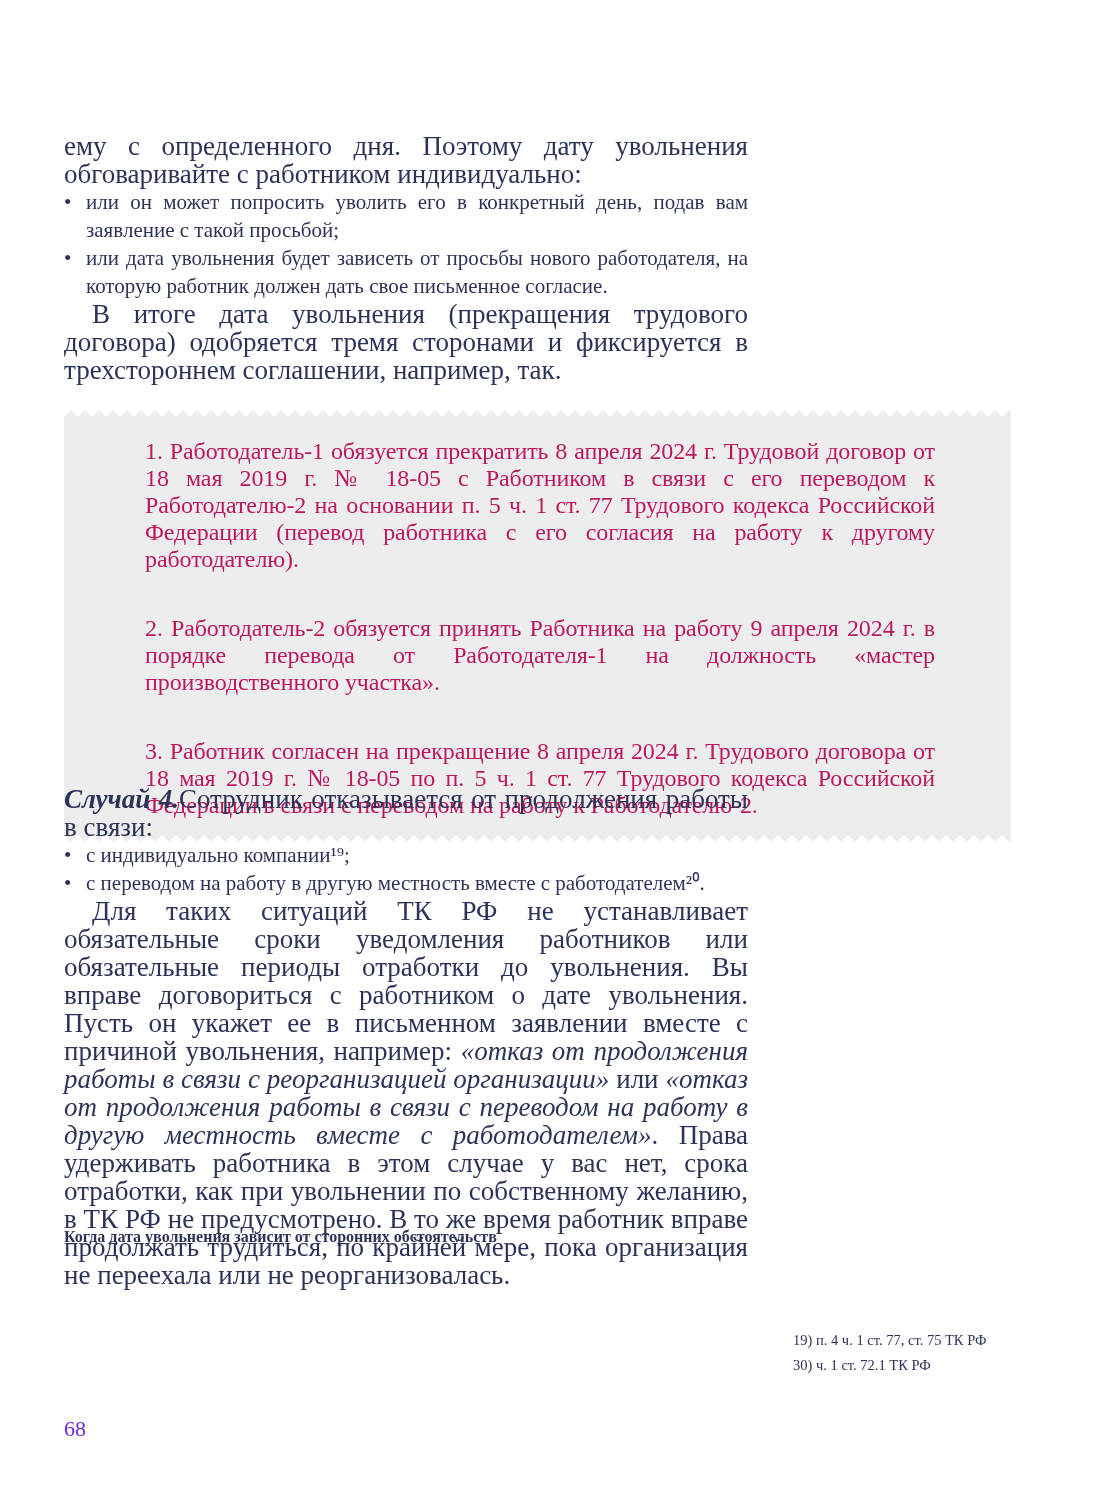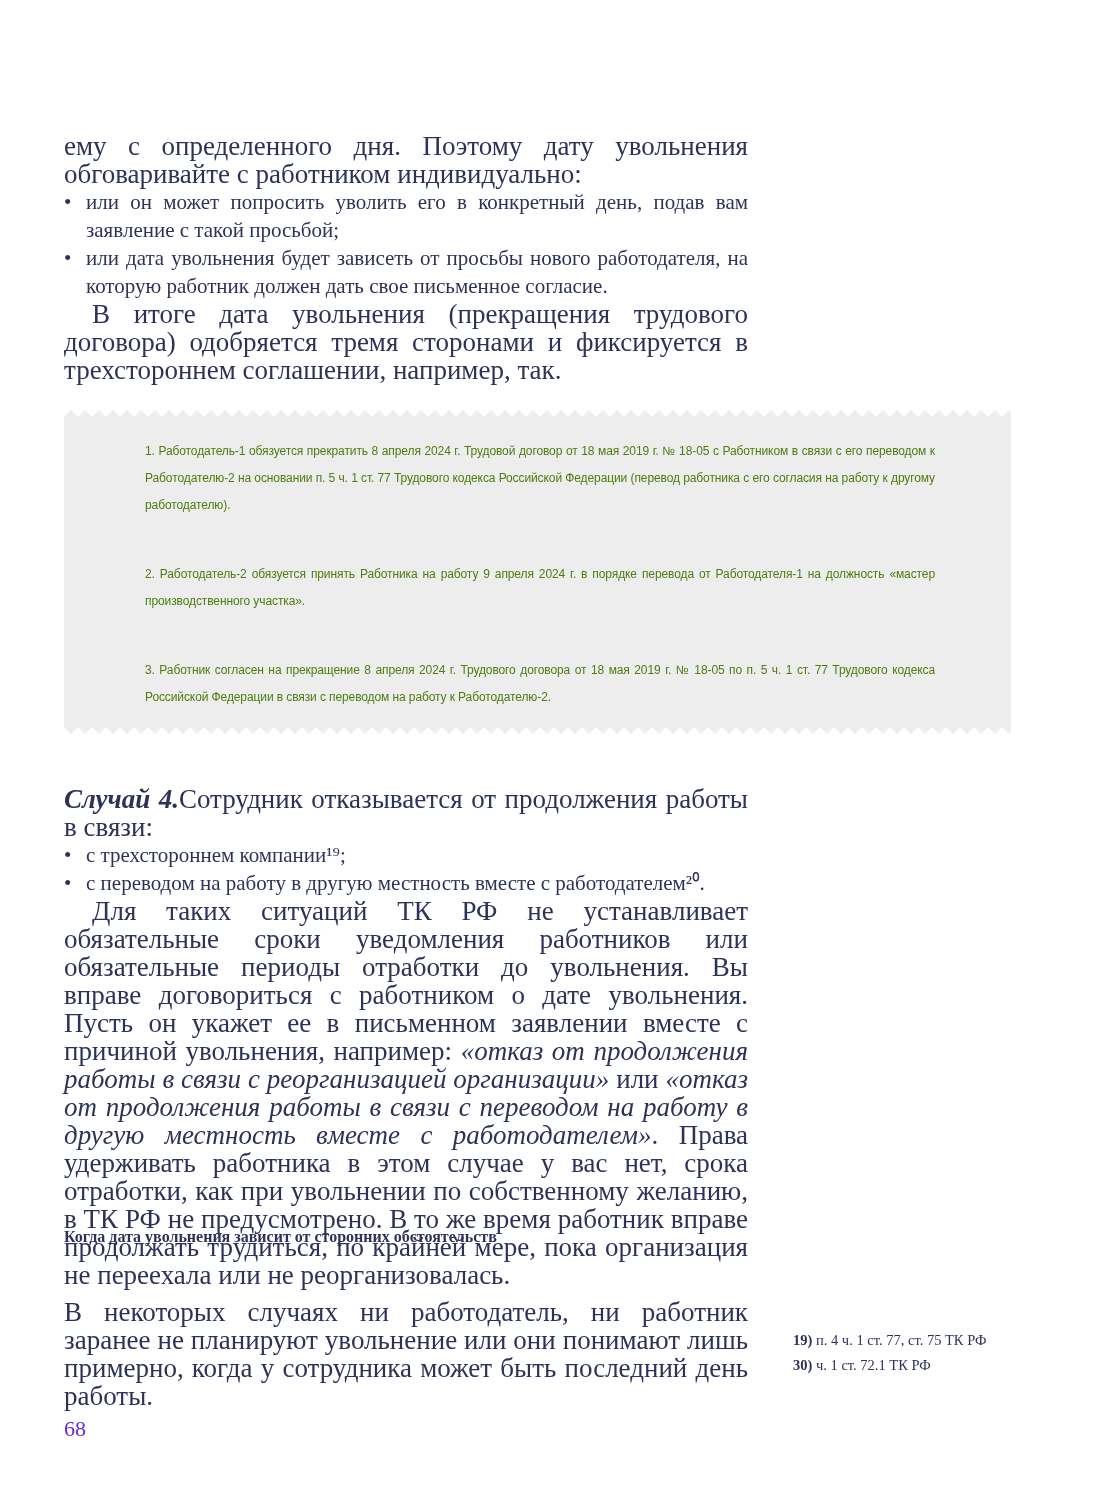"1. Работодатель-1 обязуется прекратить 8" .excerpt-item { color: #4d7c0f -> #be185d; font-family: Liberation Sans, sans-serif -> Liberation Serif, serif; font-size: 12px -> 24px }
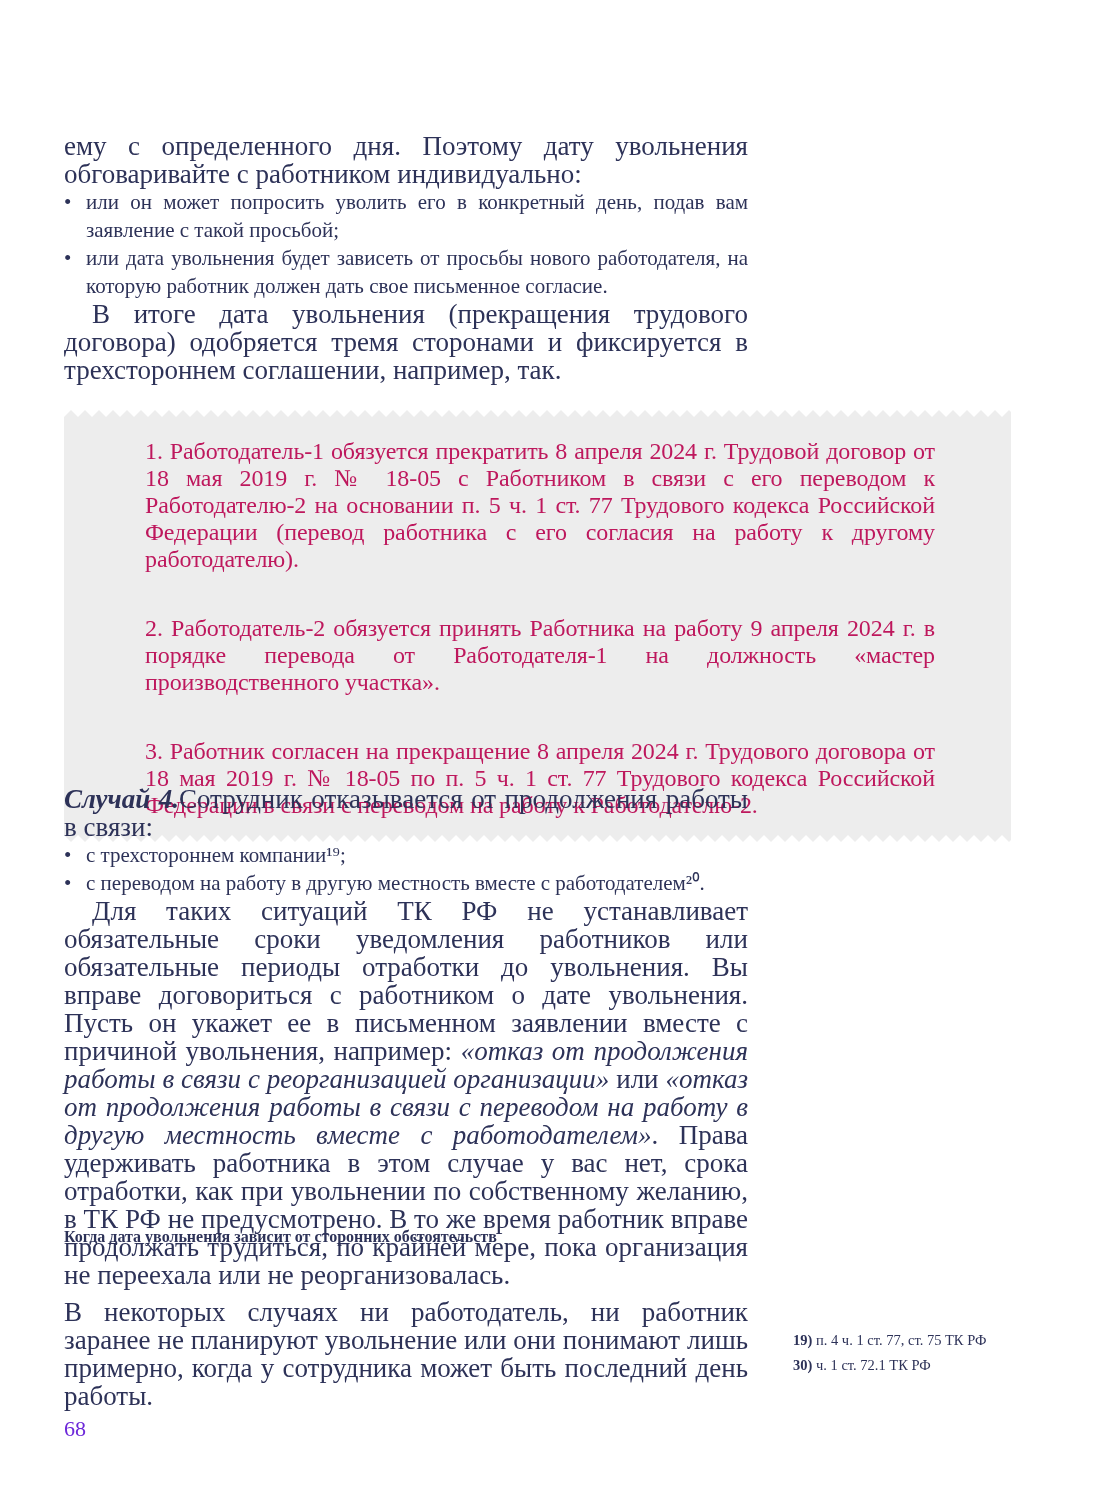"с трехстороннем компании¹⁹;" span.btxt { text: трехстороннем -> индивидуально }
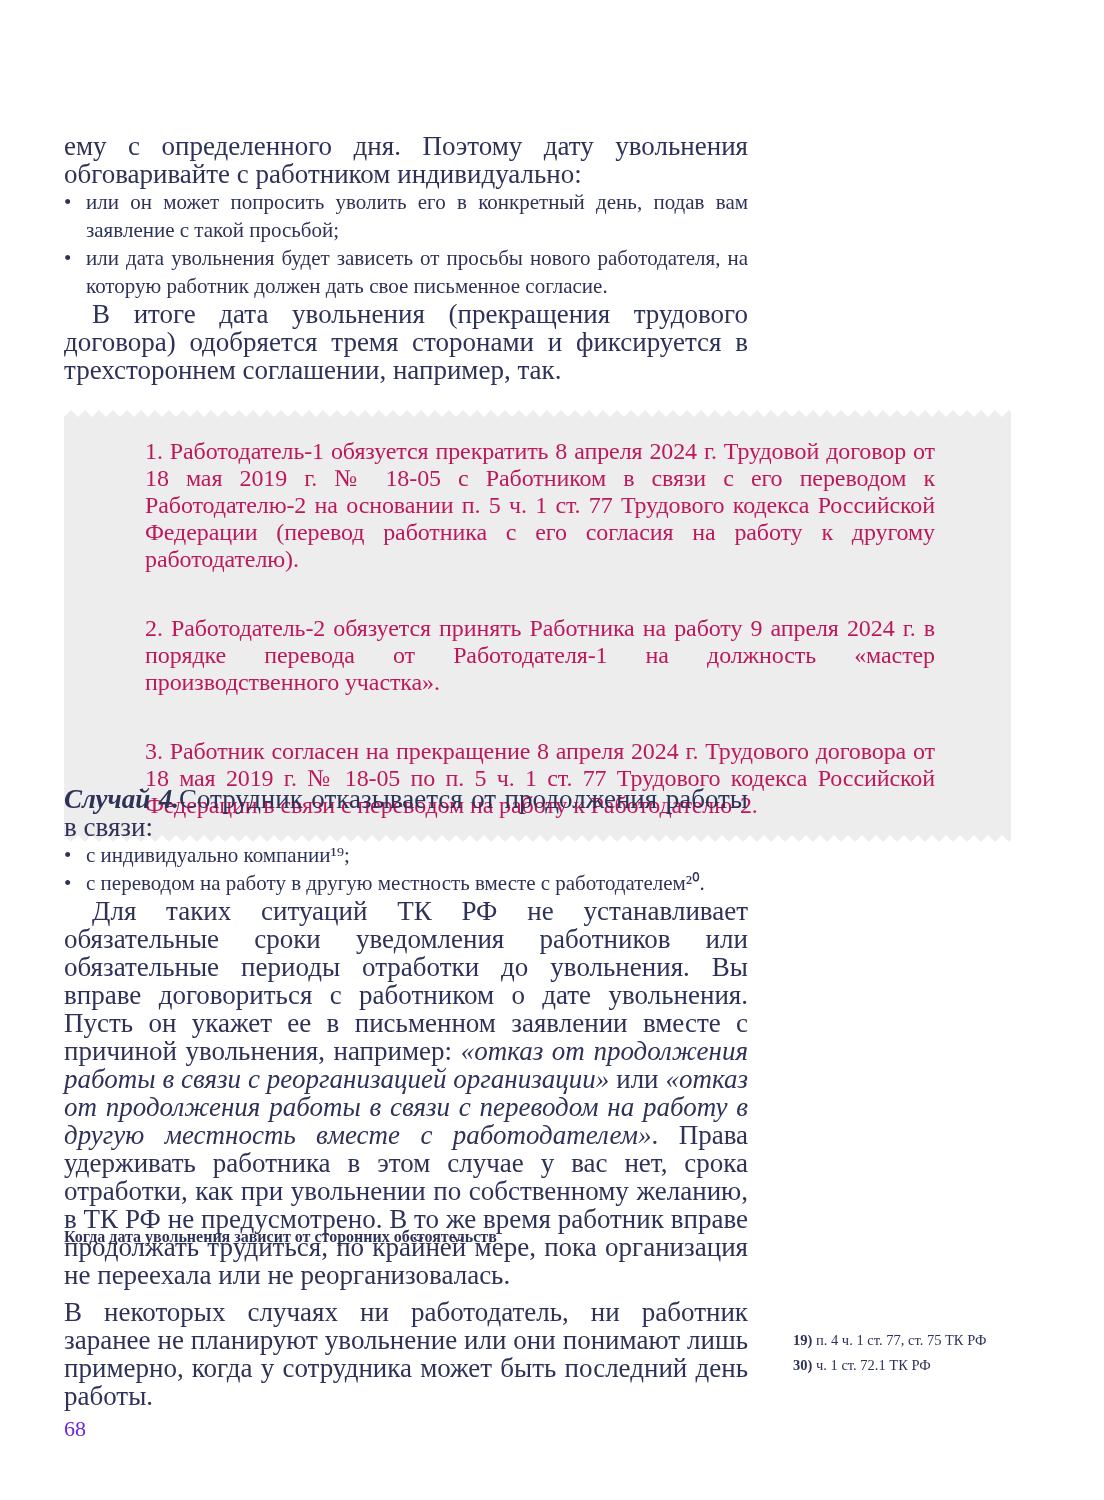"В некоторых случаях ни работодатель," p.para { html: <p>В некоторых случаях ни работодатель, ни работник заранее не планируют увольнение или они понимают лишь примерно, когда у сотрудника может быть последний день работы.</p> -> none }
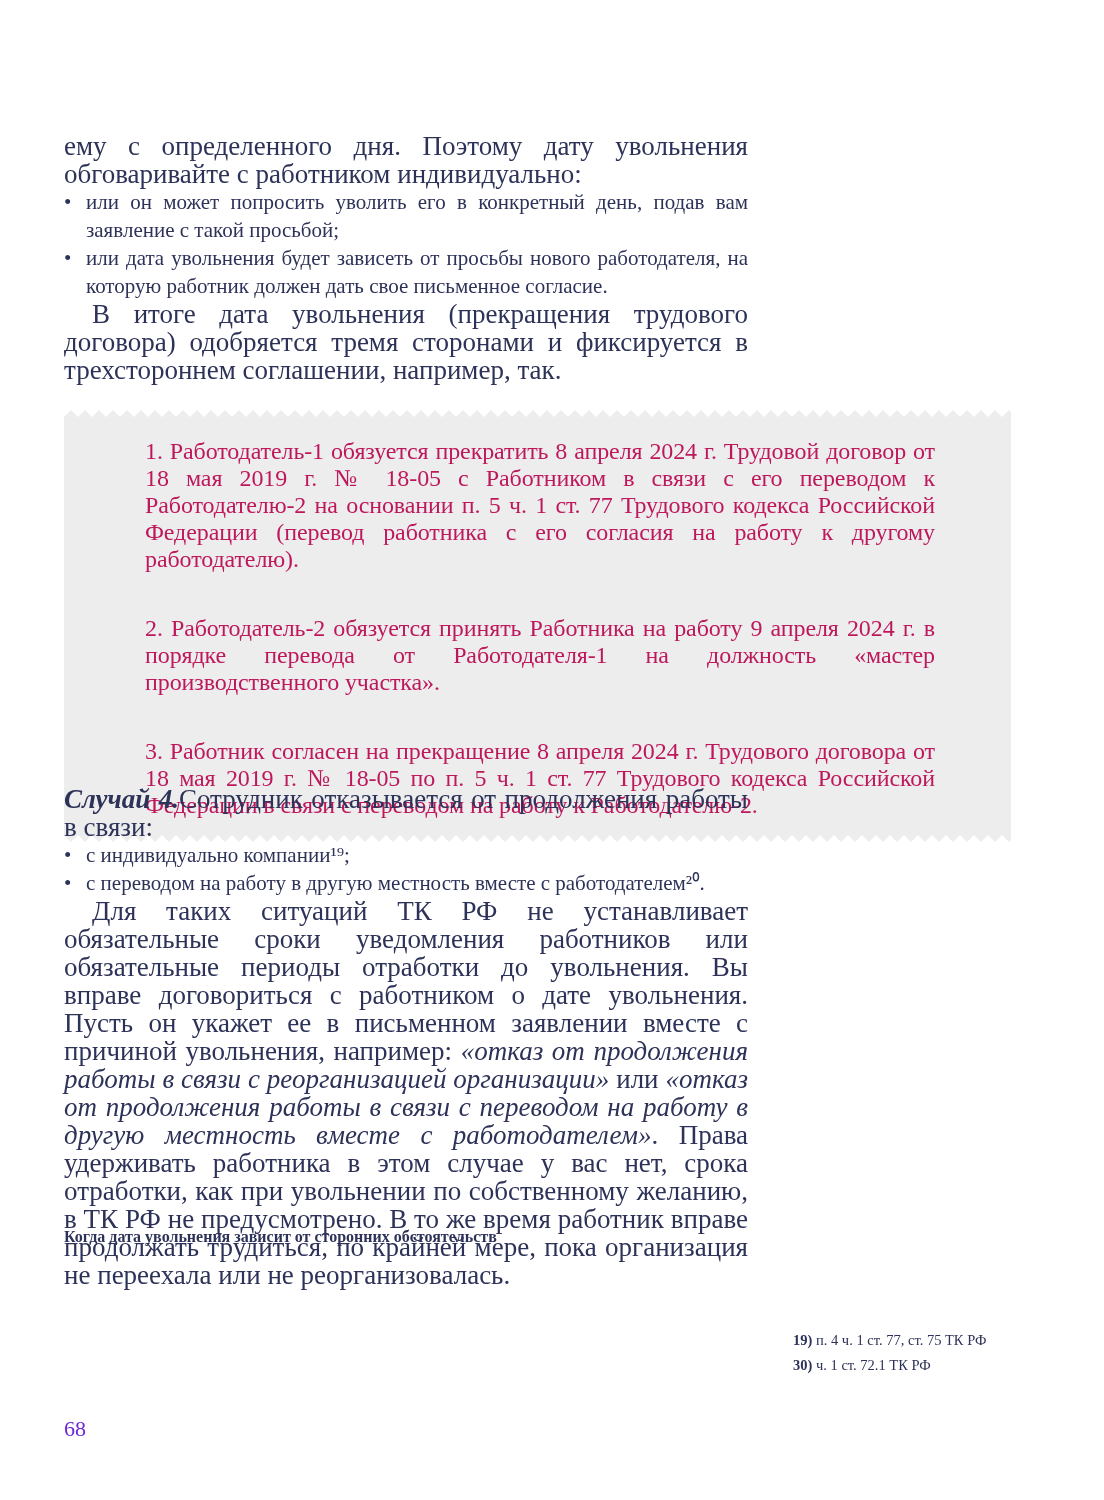"19)" .fn b { font-weight: bold -> normal }
